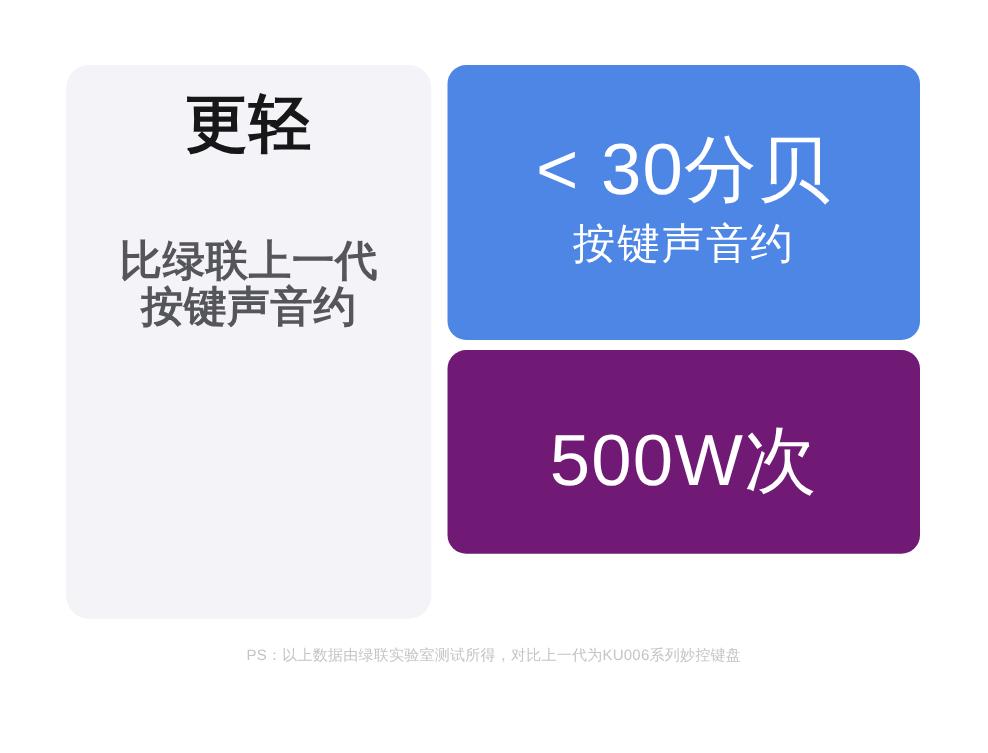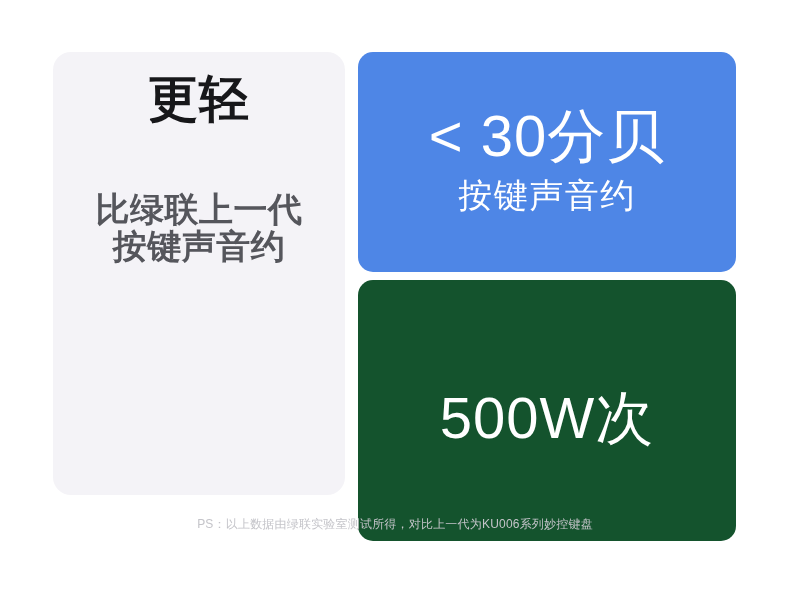"500W次" .card-green { background: #14532d -> #701a75; height: 261px -> 163px }
